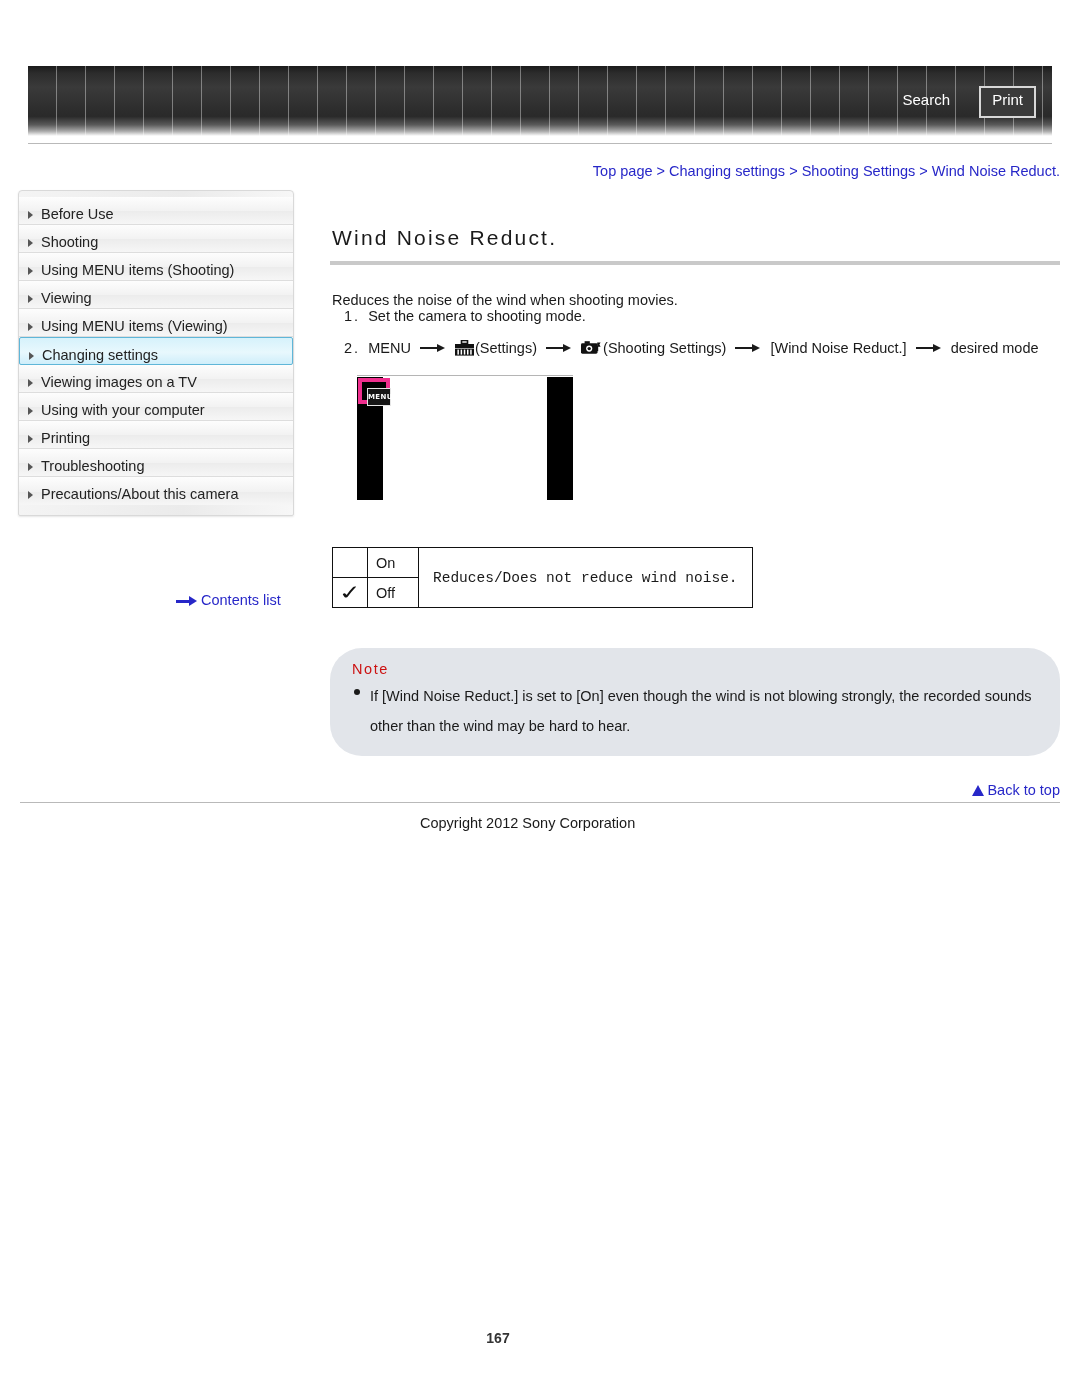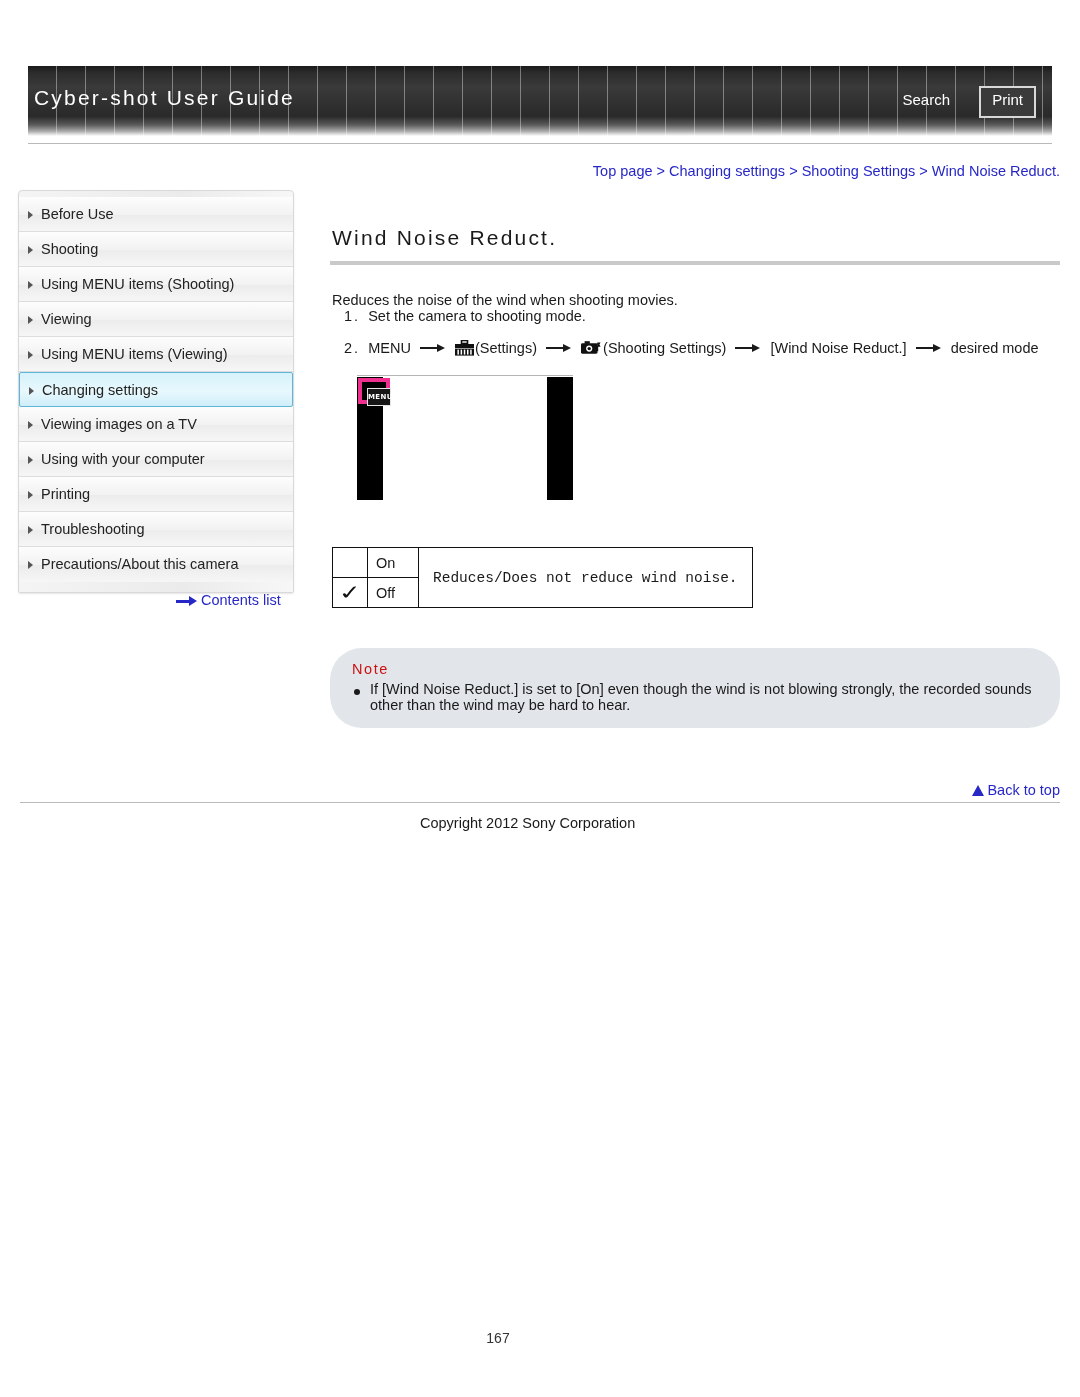"Cyber-shot User Guide" div { html: <div>Cyber-shot User Guide</div> -> none }
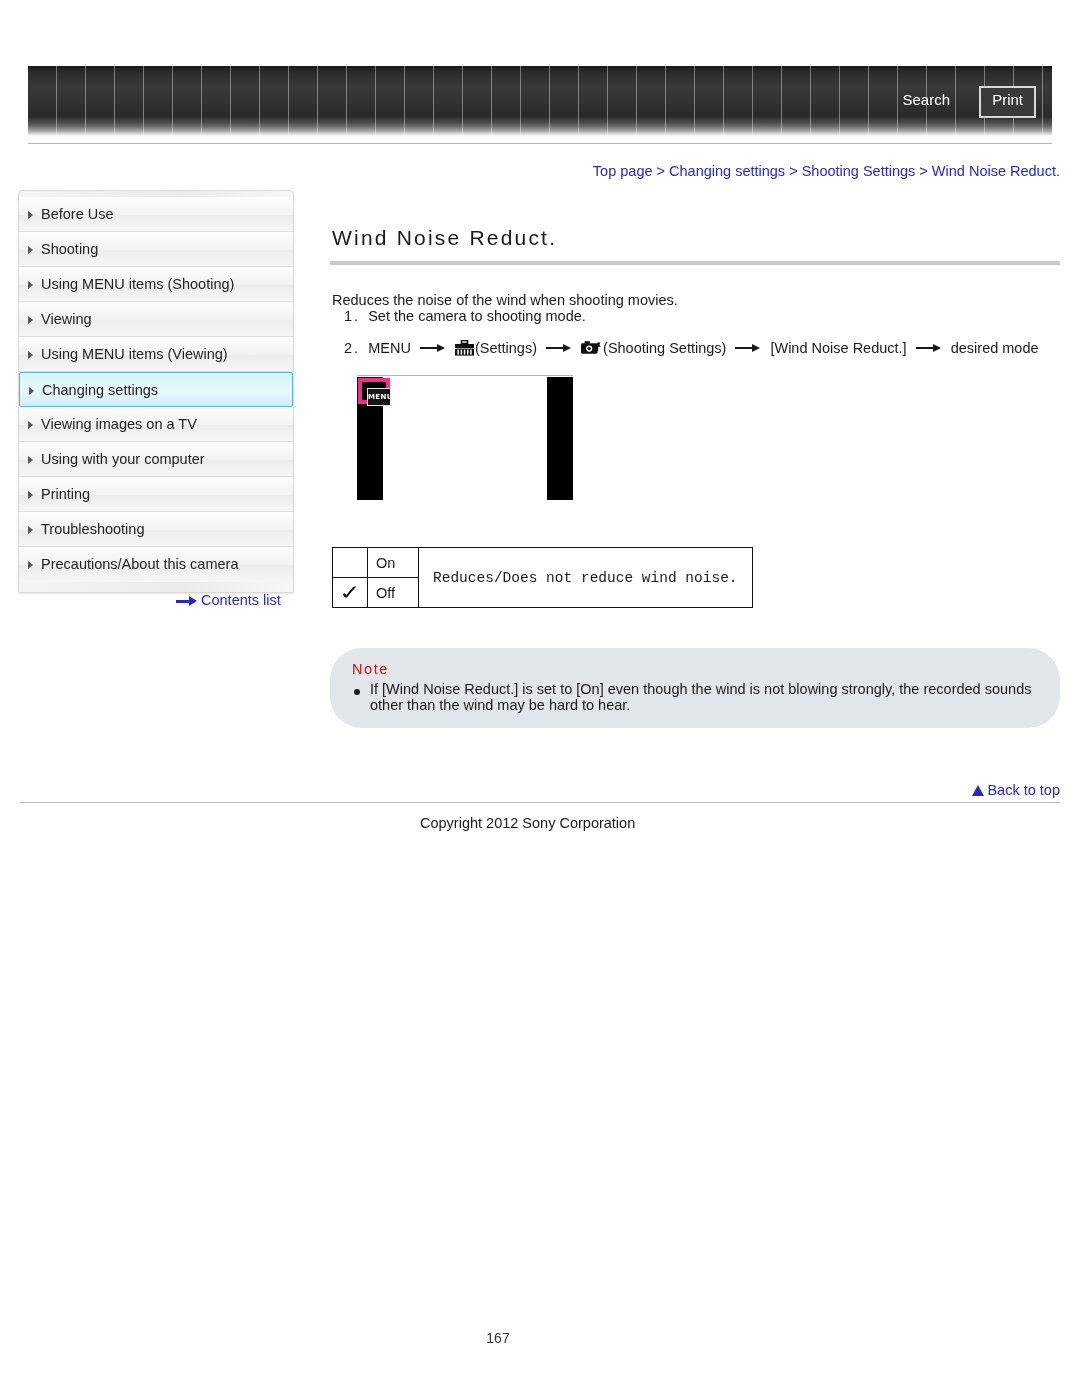"Before Use" .nav-item { height: 35px -> 28px }
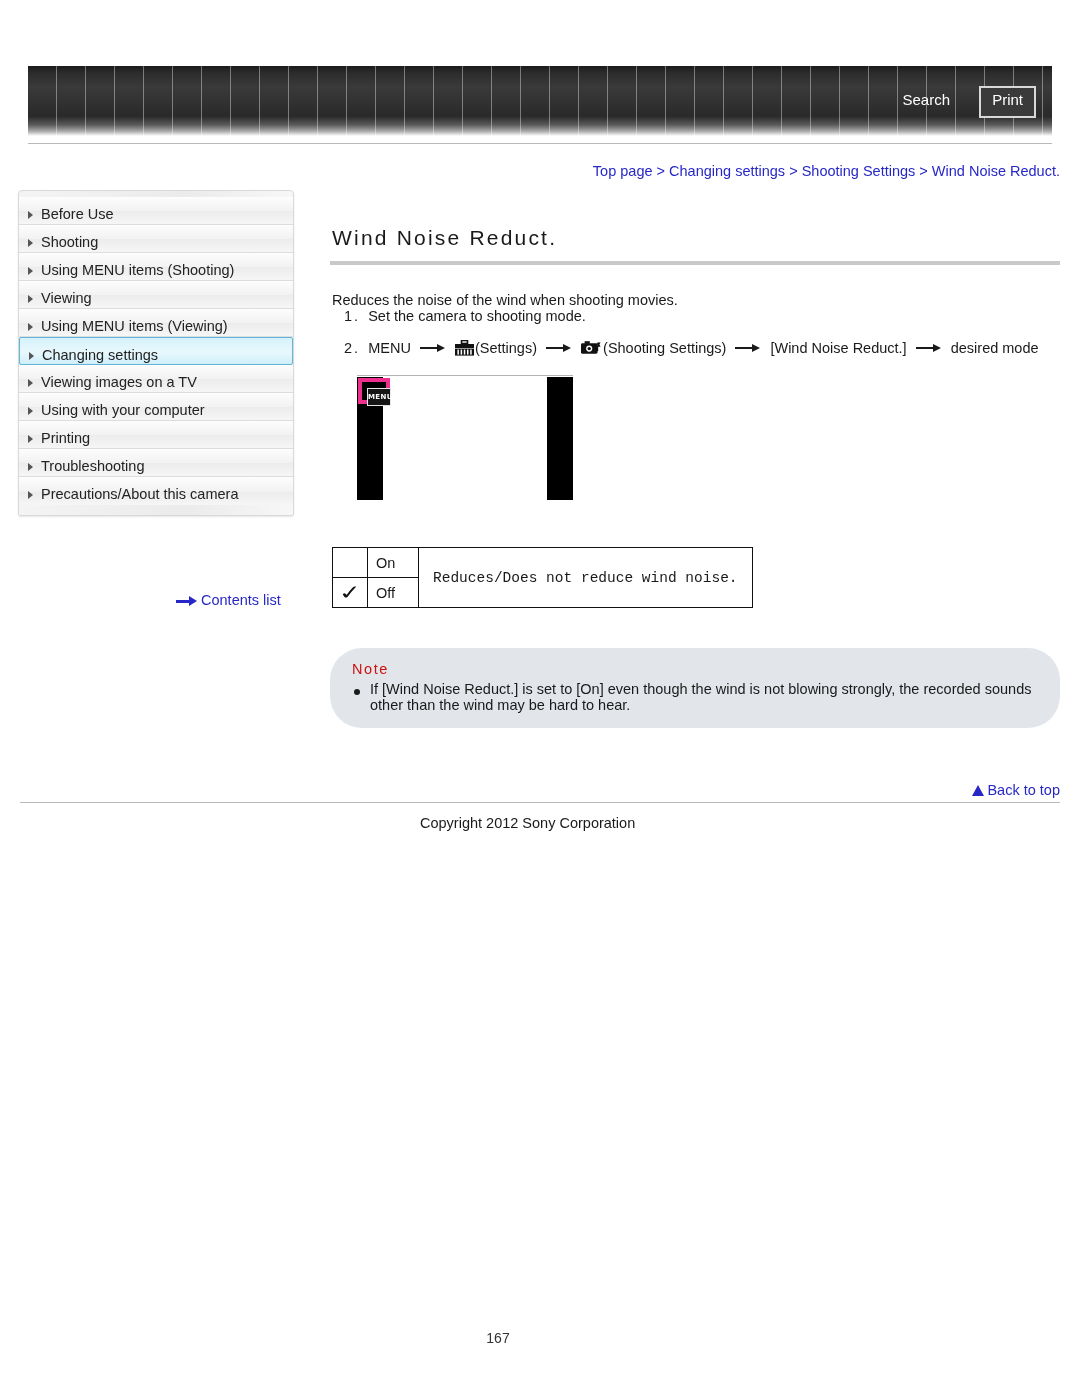"If [Wind Noise Reduct.] is" #note-list li { line-height: 16px -> 30px }
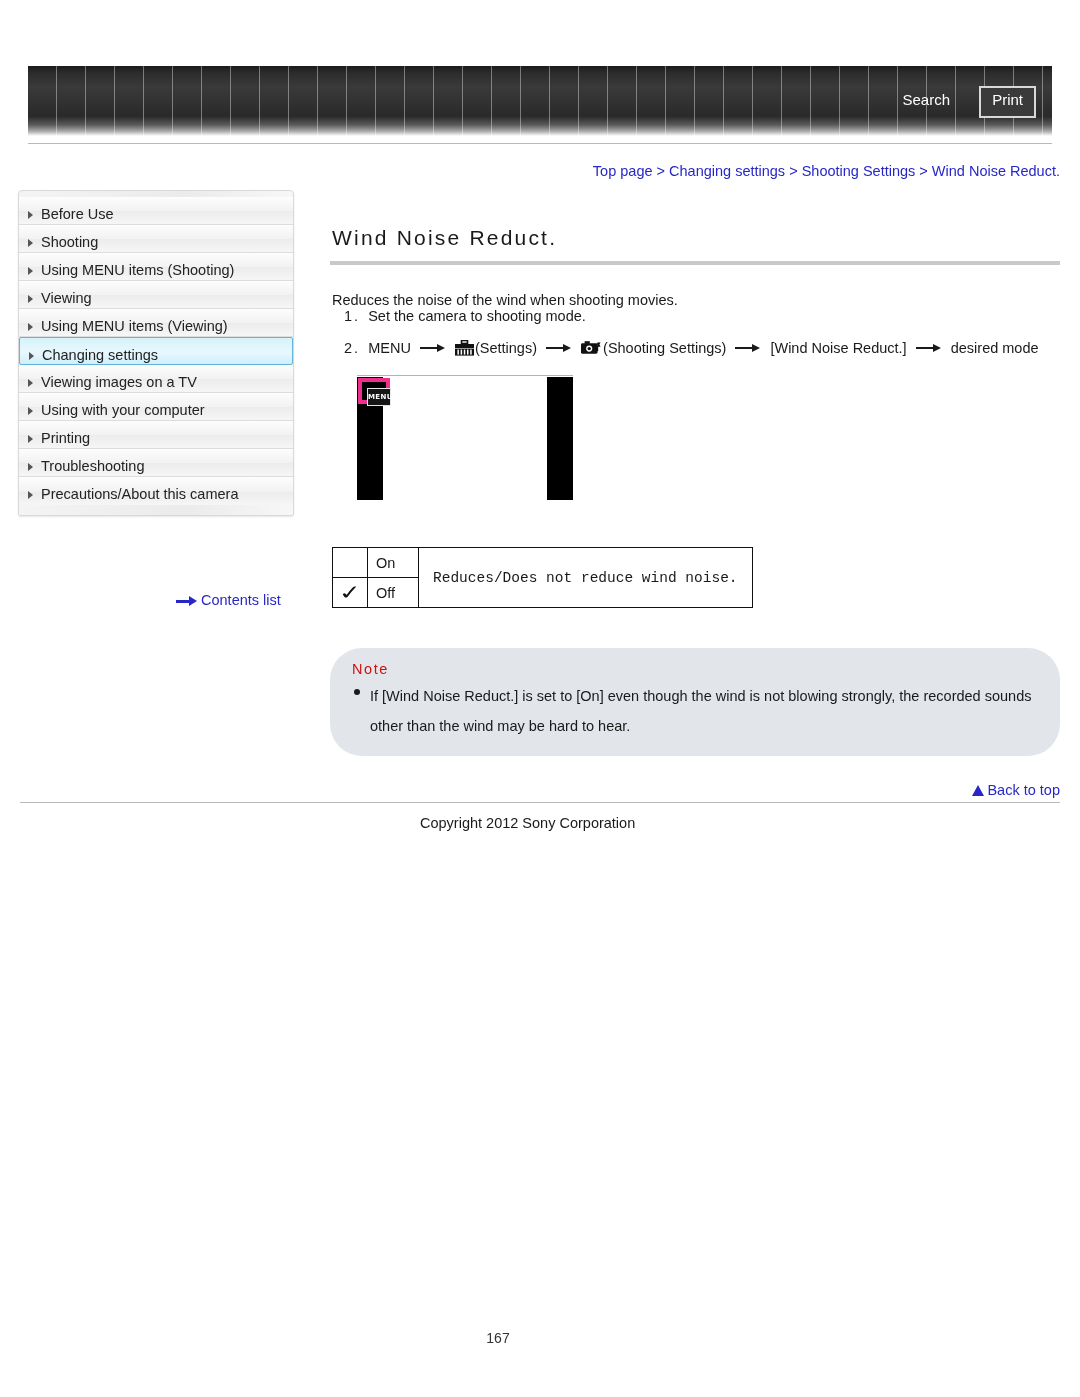"167" #page-number { font-weight: none -> bold }
